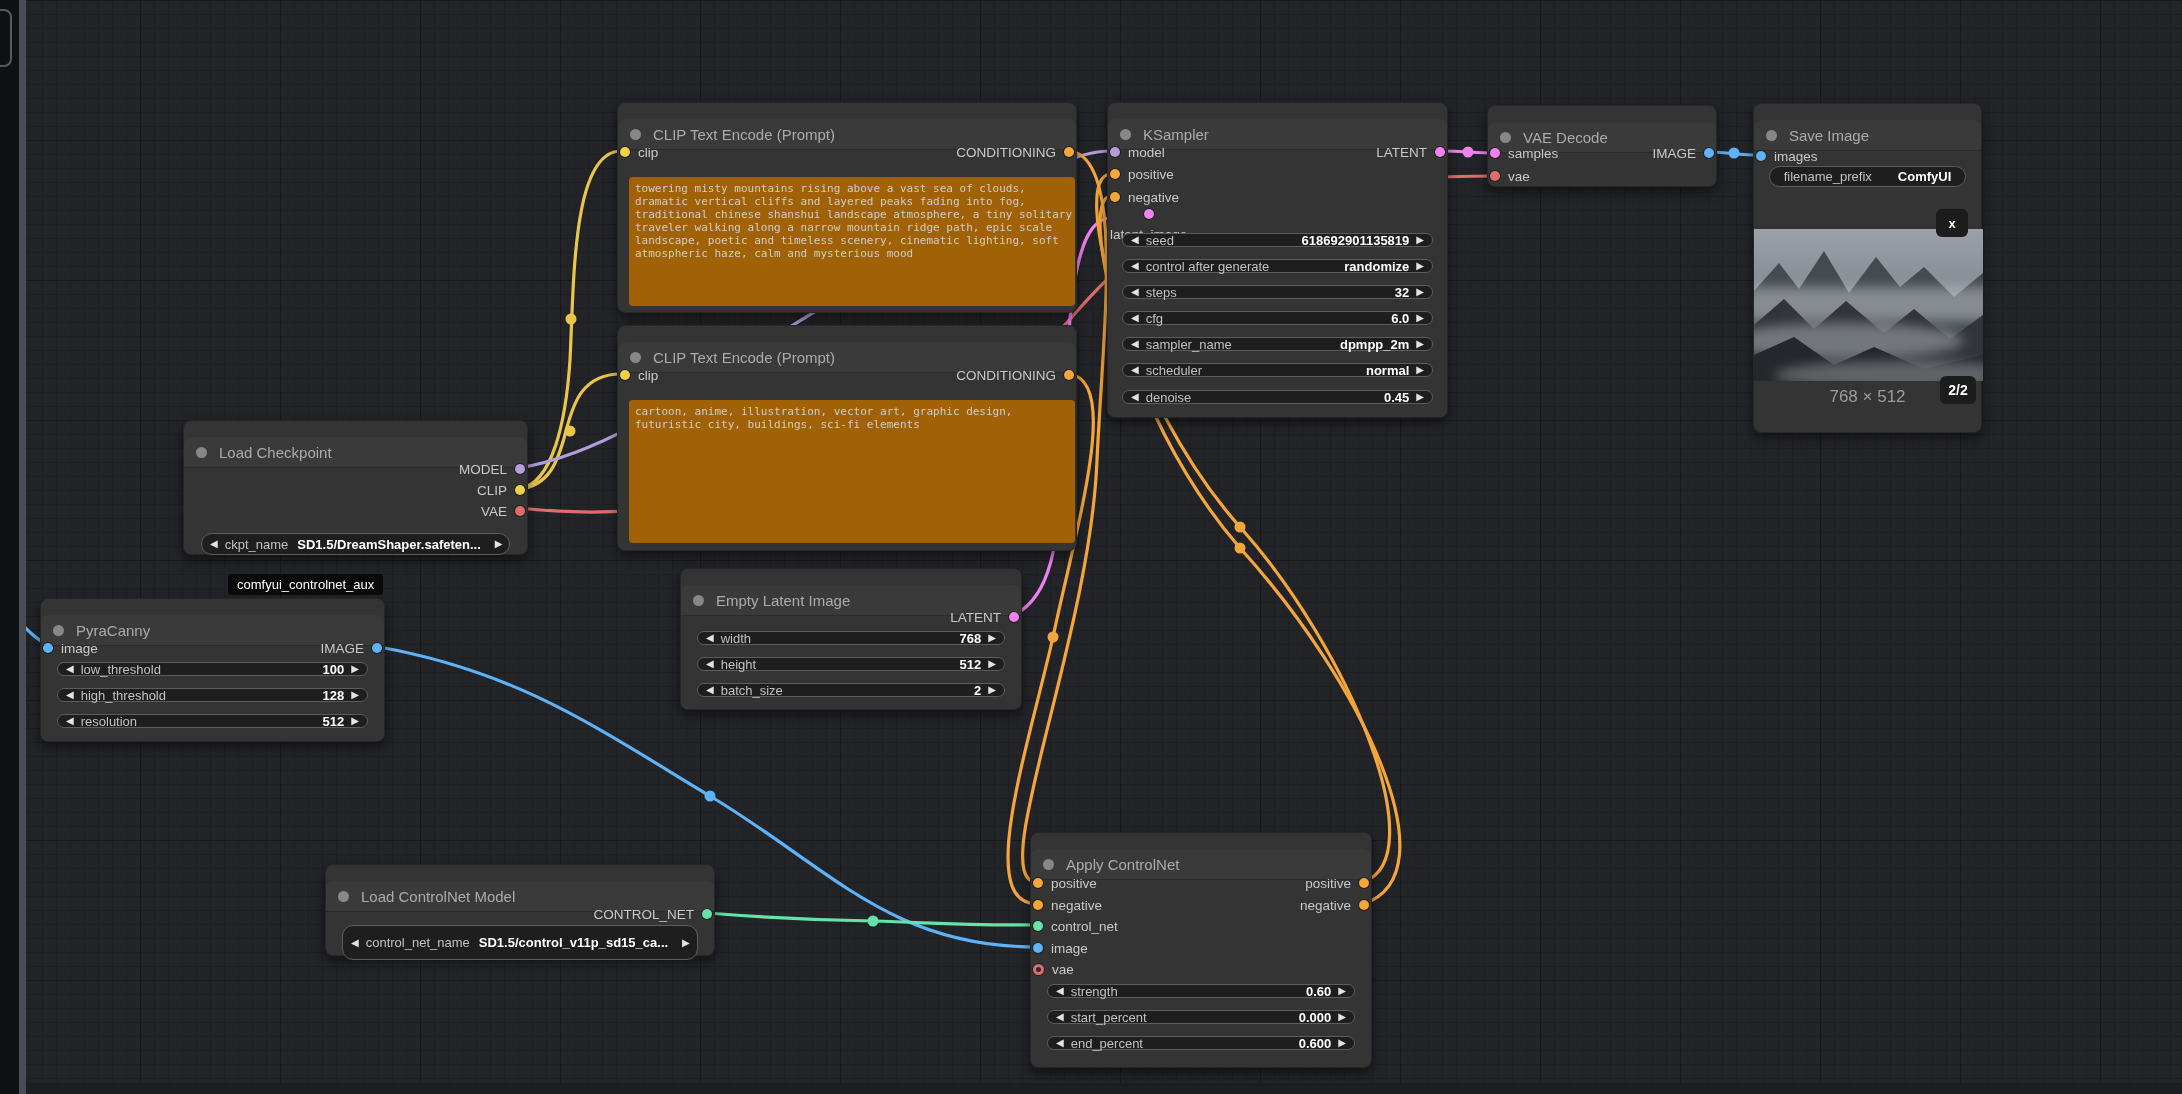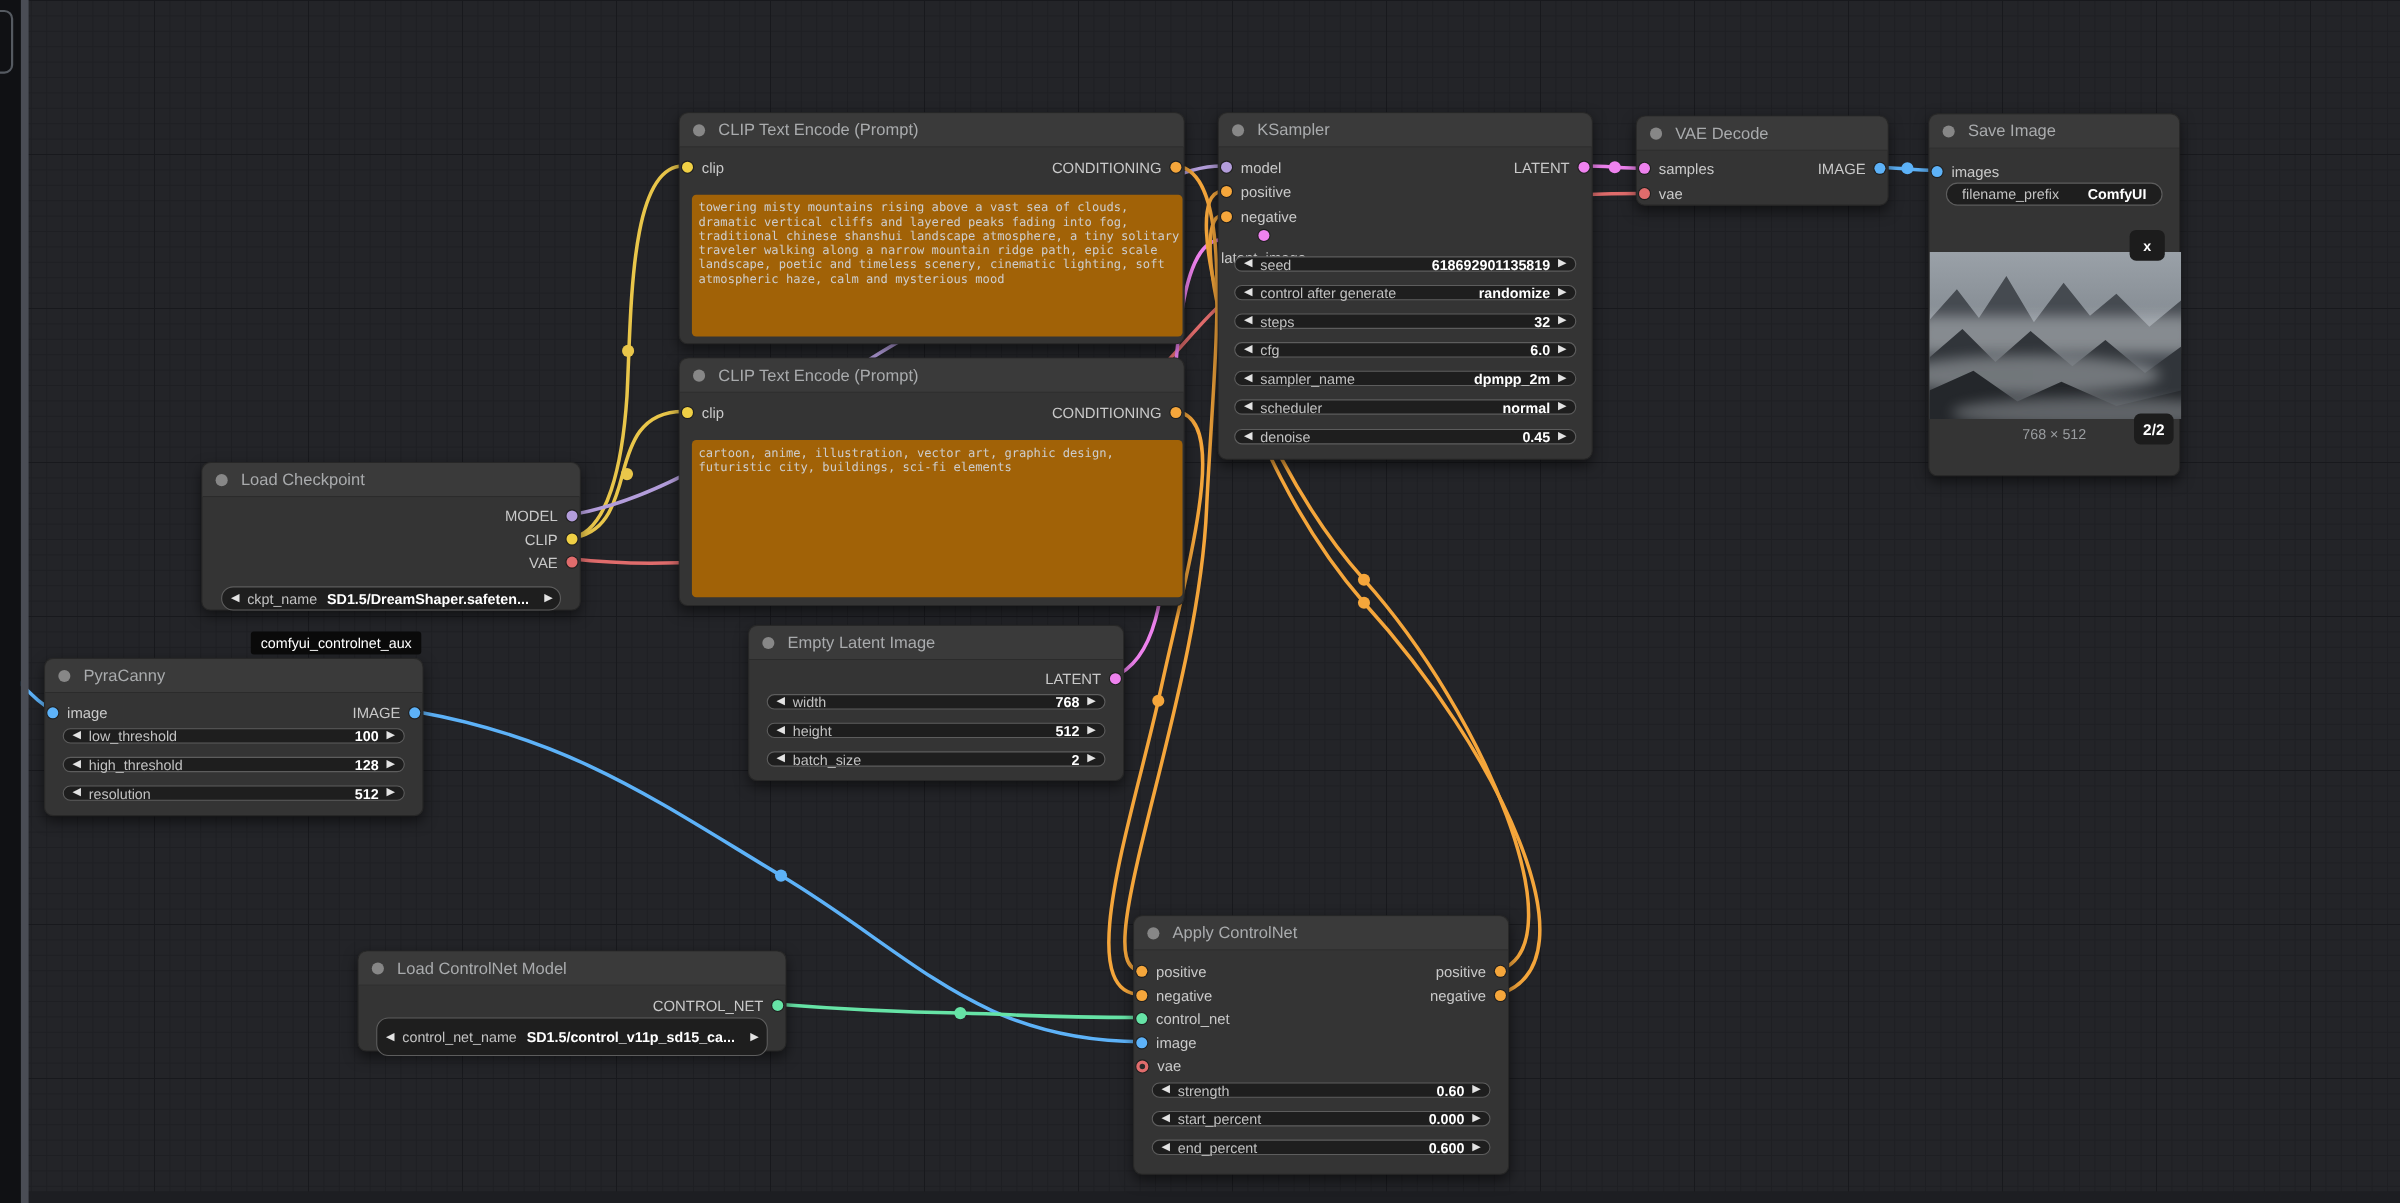"CLIP Text Encode (Prompt)" .node-header { top: 0 -> 16px }
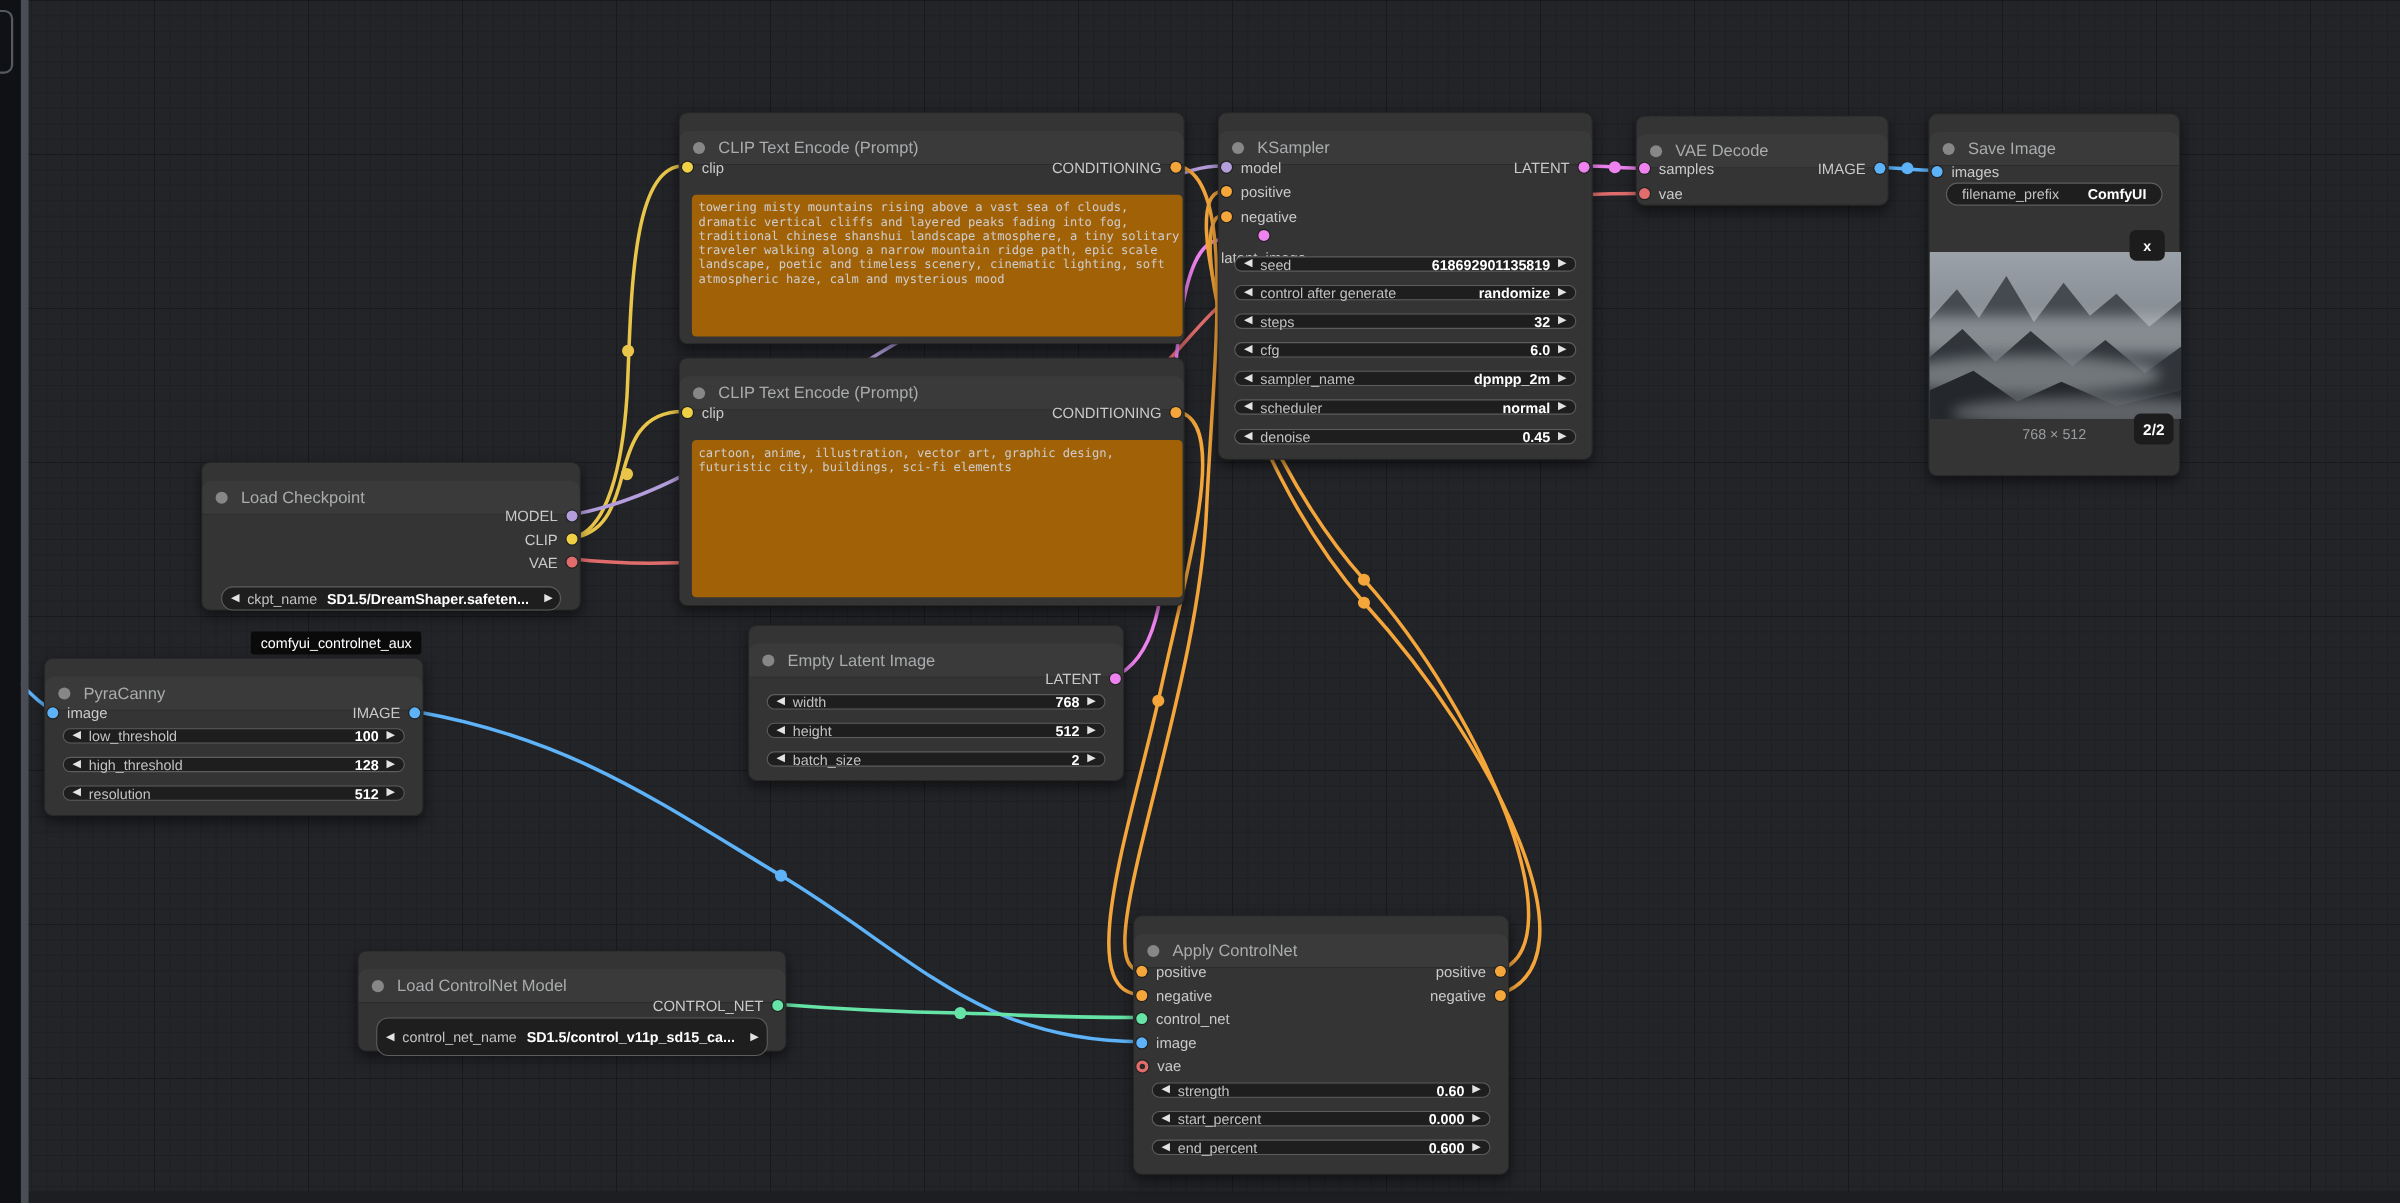"768 × 512" .img-caption { font-size: 13px -> 17px }
